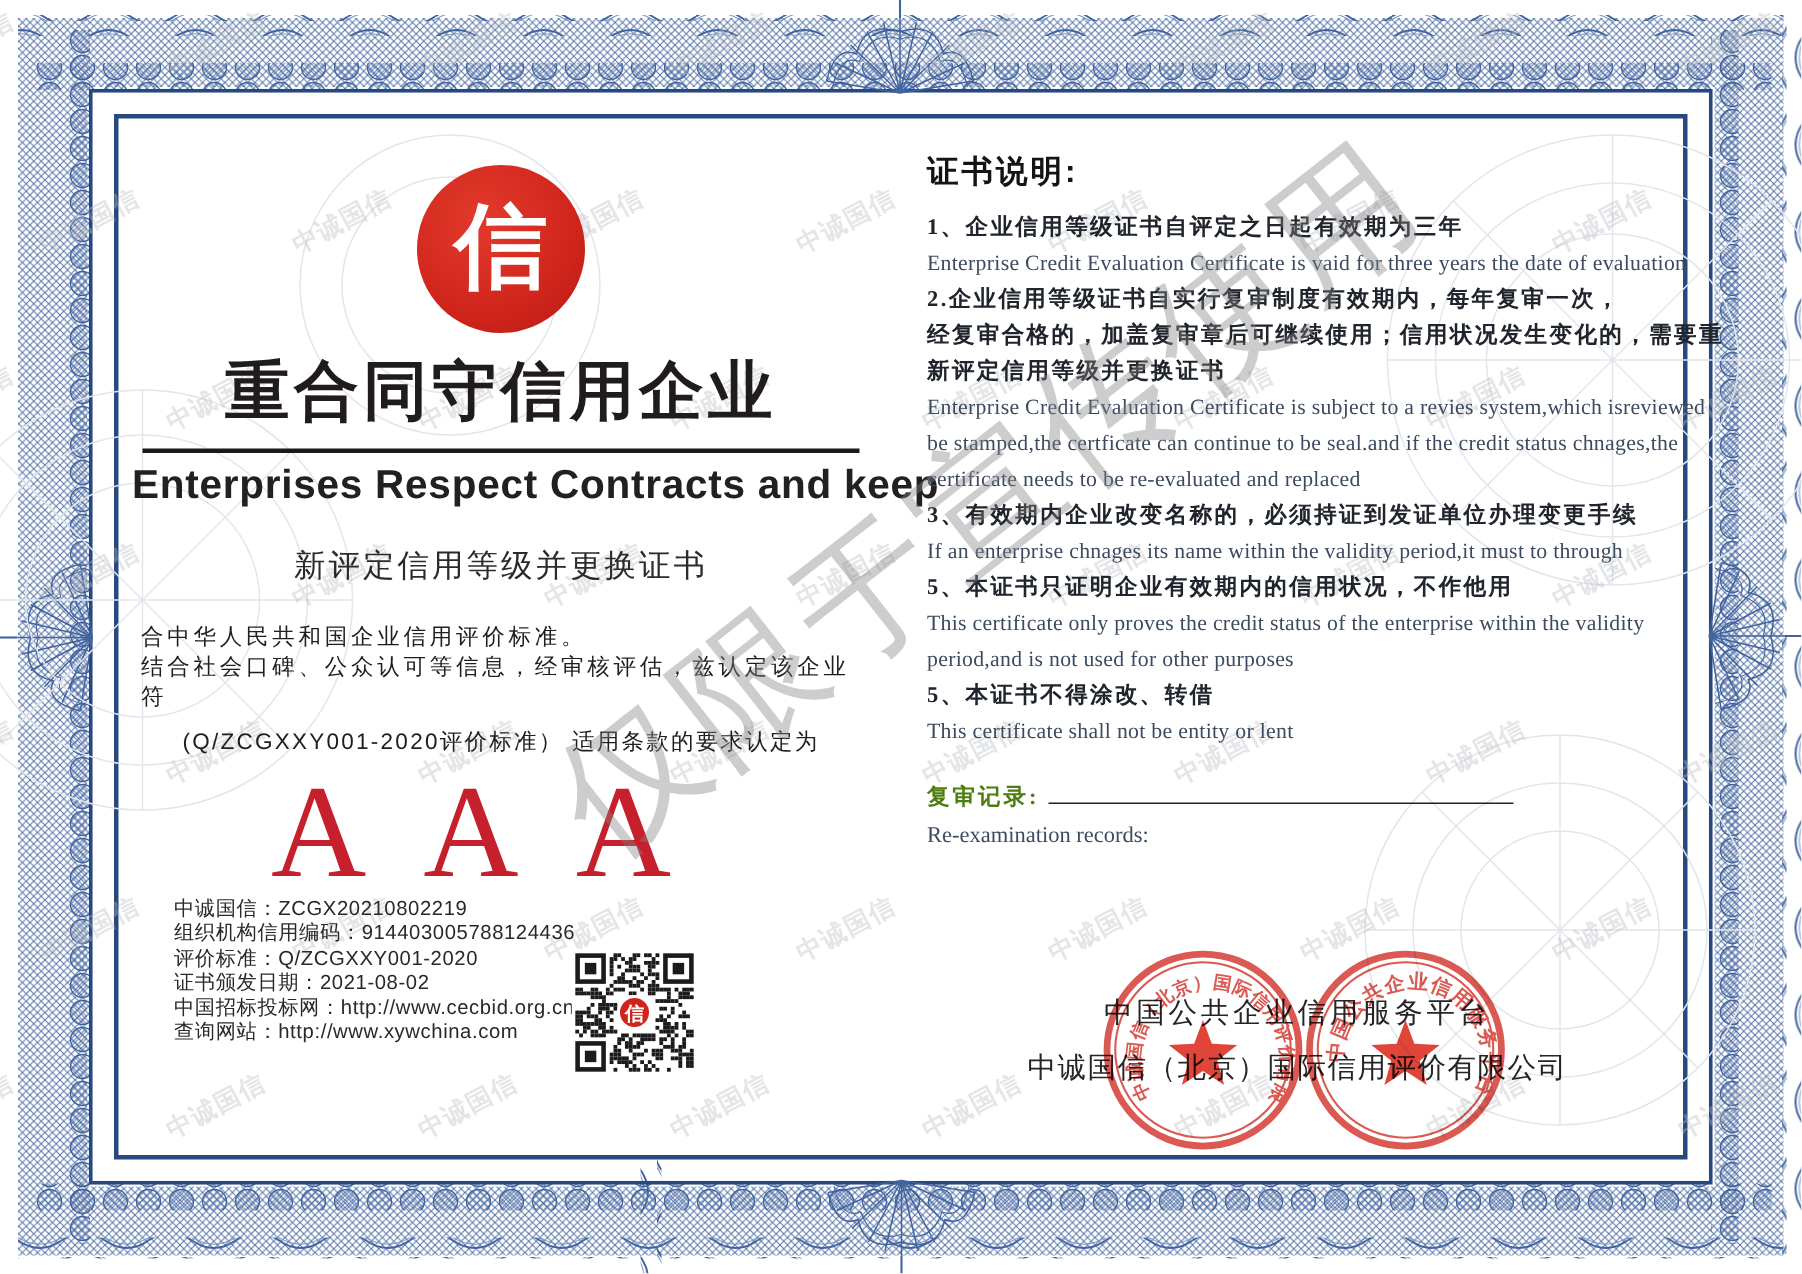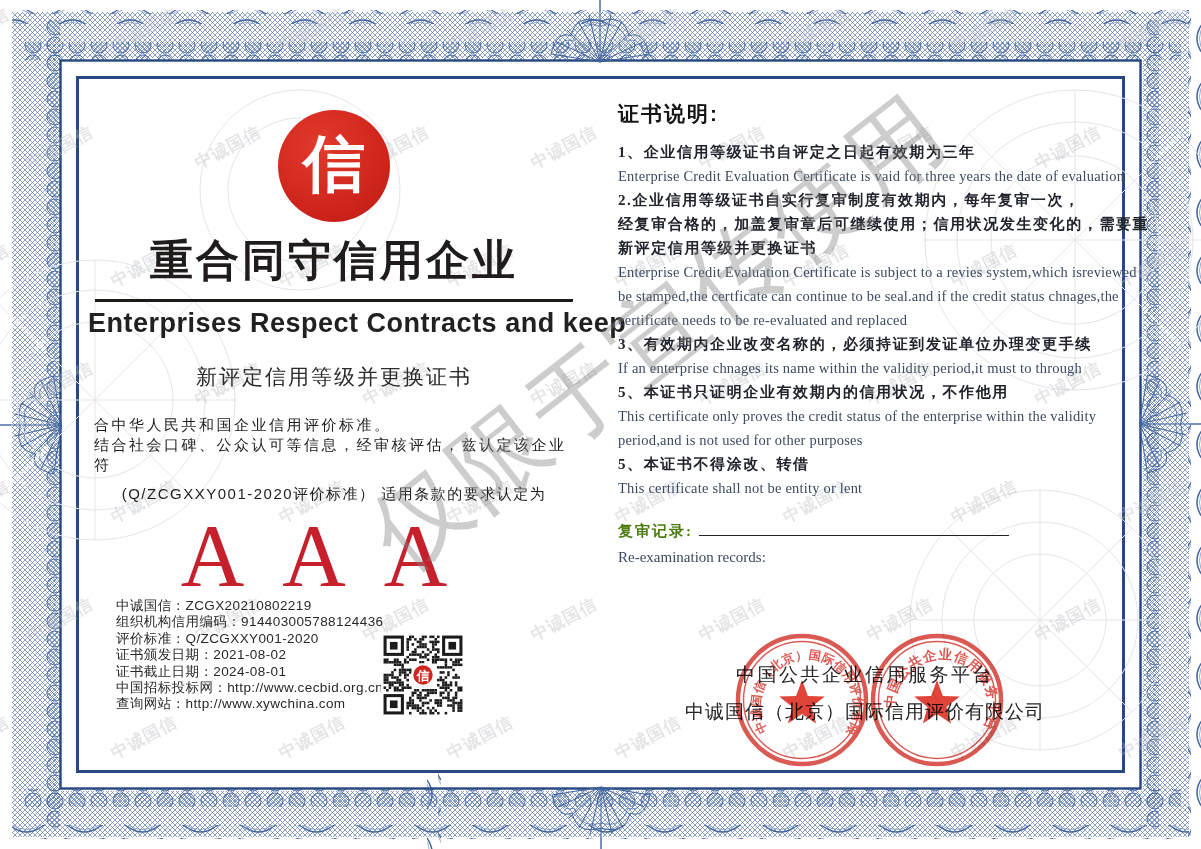"证书截止日期：2024-08-01" div { html: <div>证书截止日期：2024-08-01</div> -> none }
